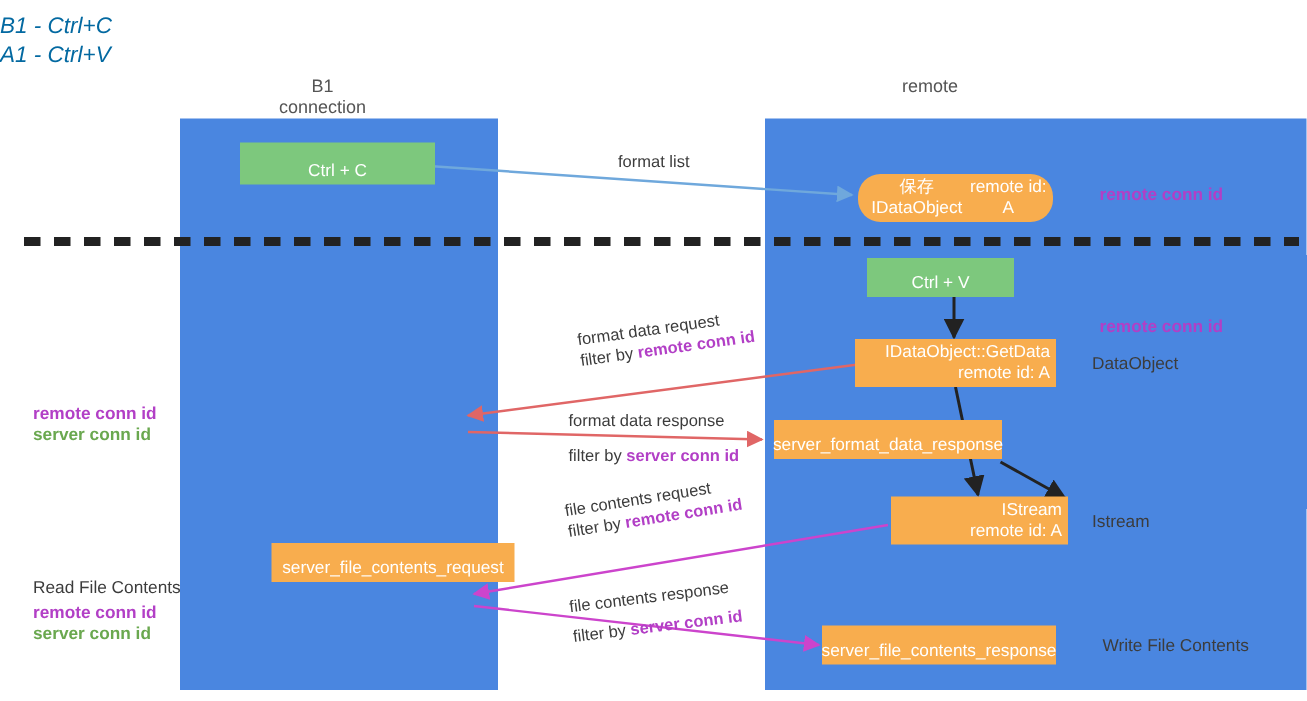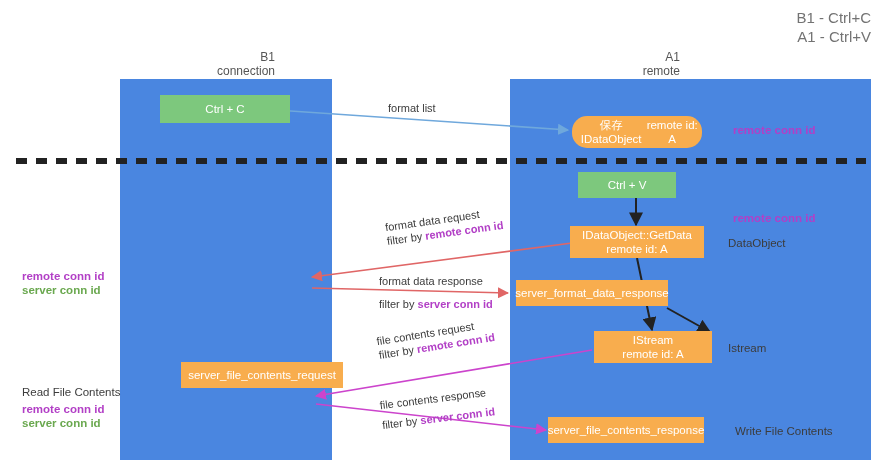"B1 - Ctrl+C" .title { color: #737373 -> #0369a1; font-style: none -> italic; text-align: right -> left }
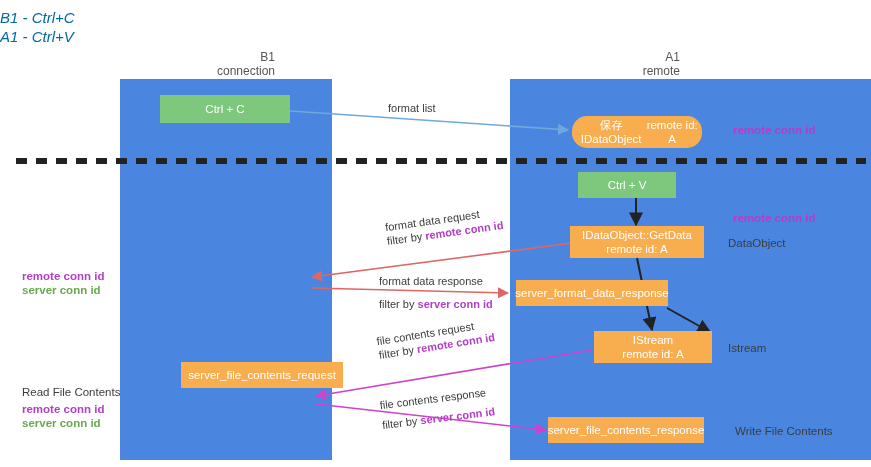"B1" .colhead { text-align: right -> center }
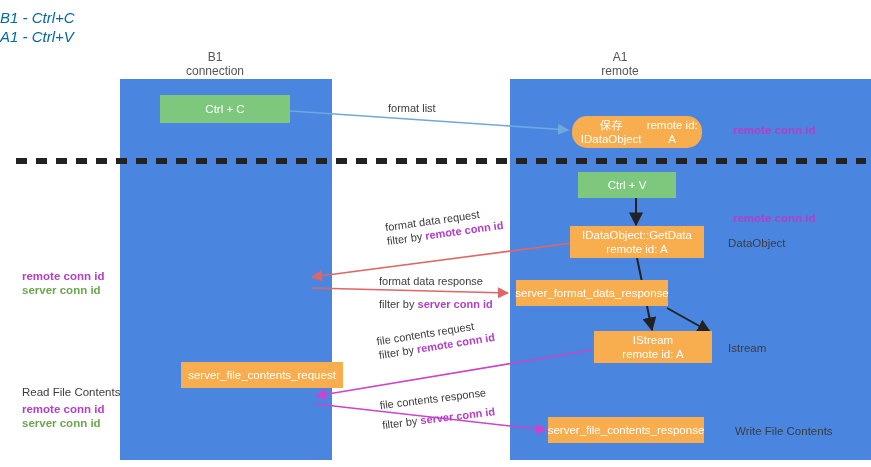"A1" div { html: <div>A1</div> -> none }
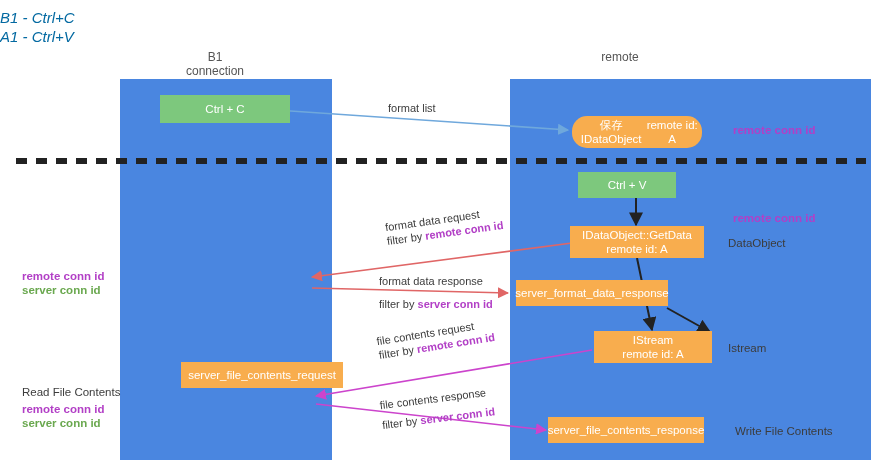"Ctrl + C" .node { align-items: center -> flex-end }
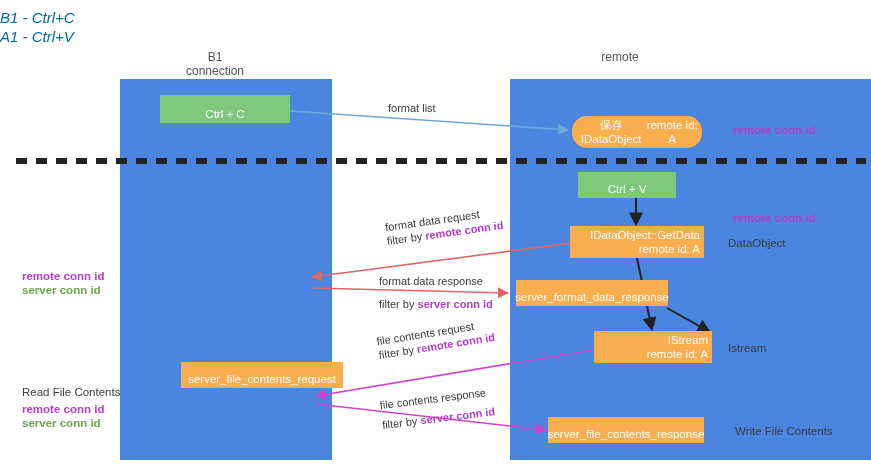"format list" div.elabel { left: 388px -> 412px }
